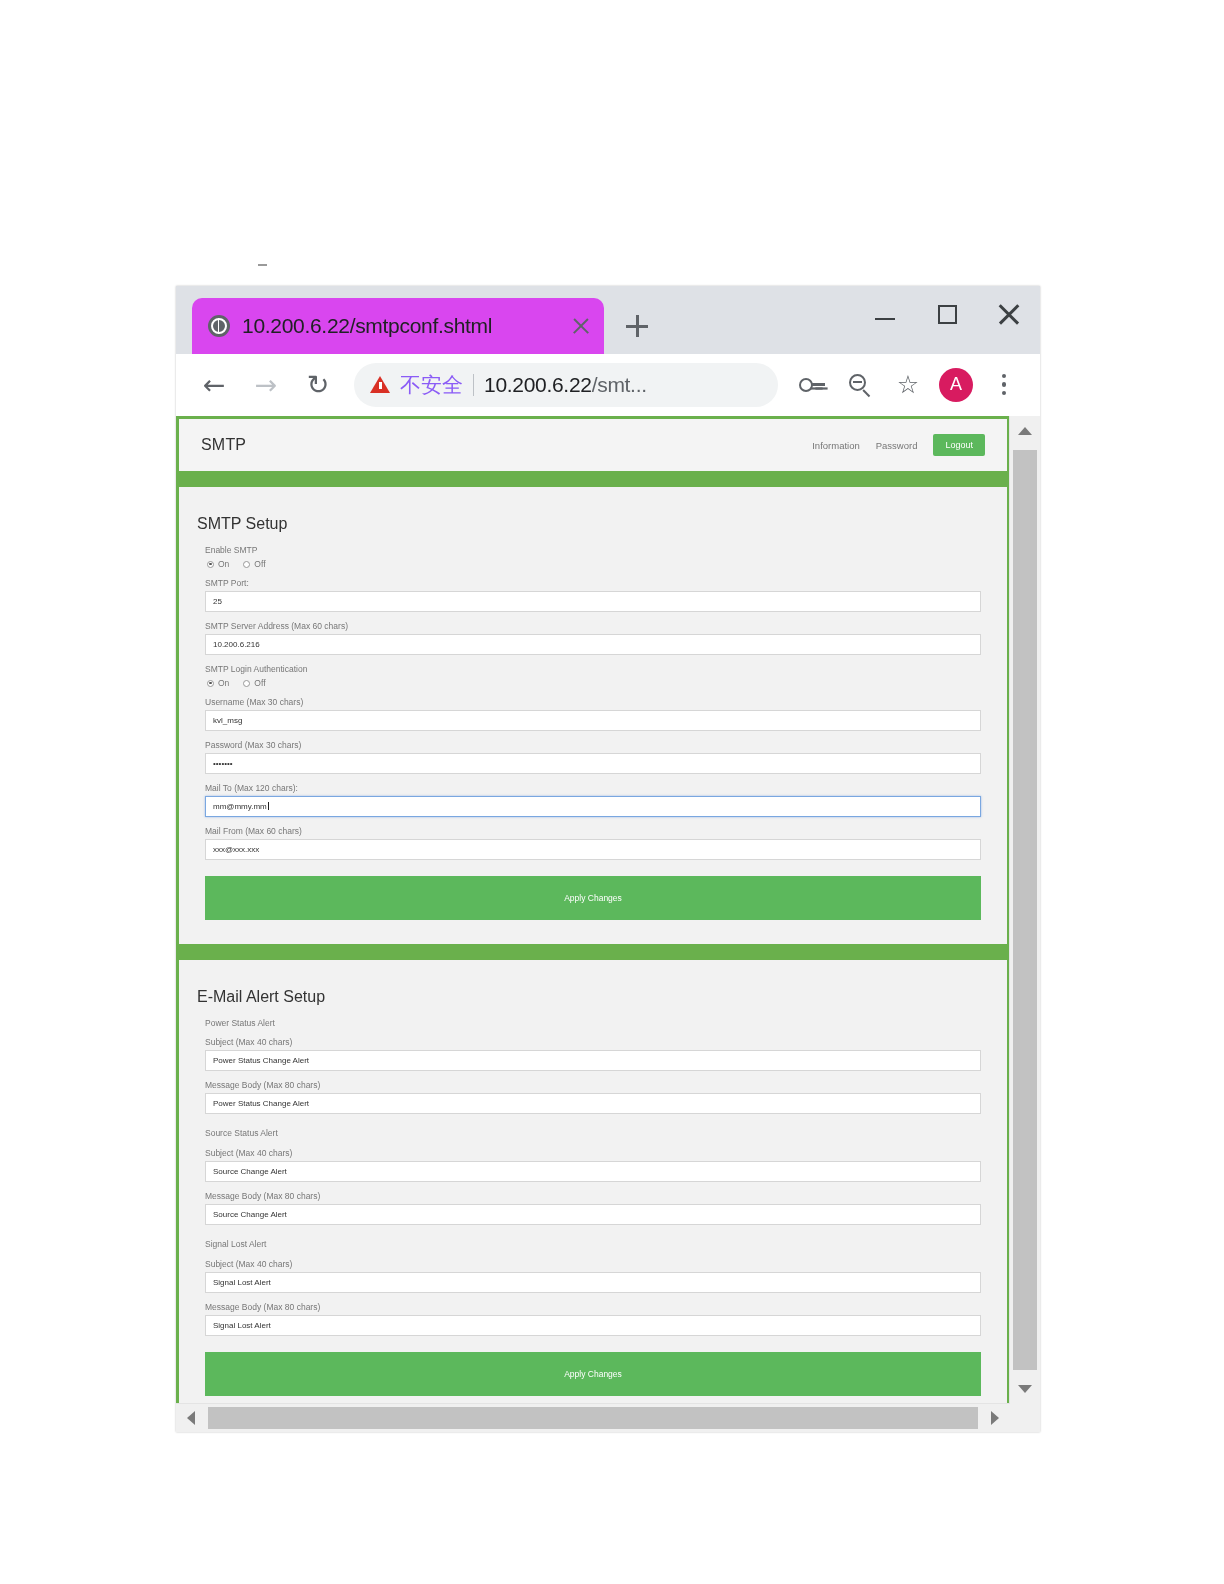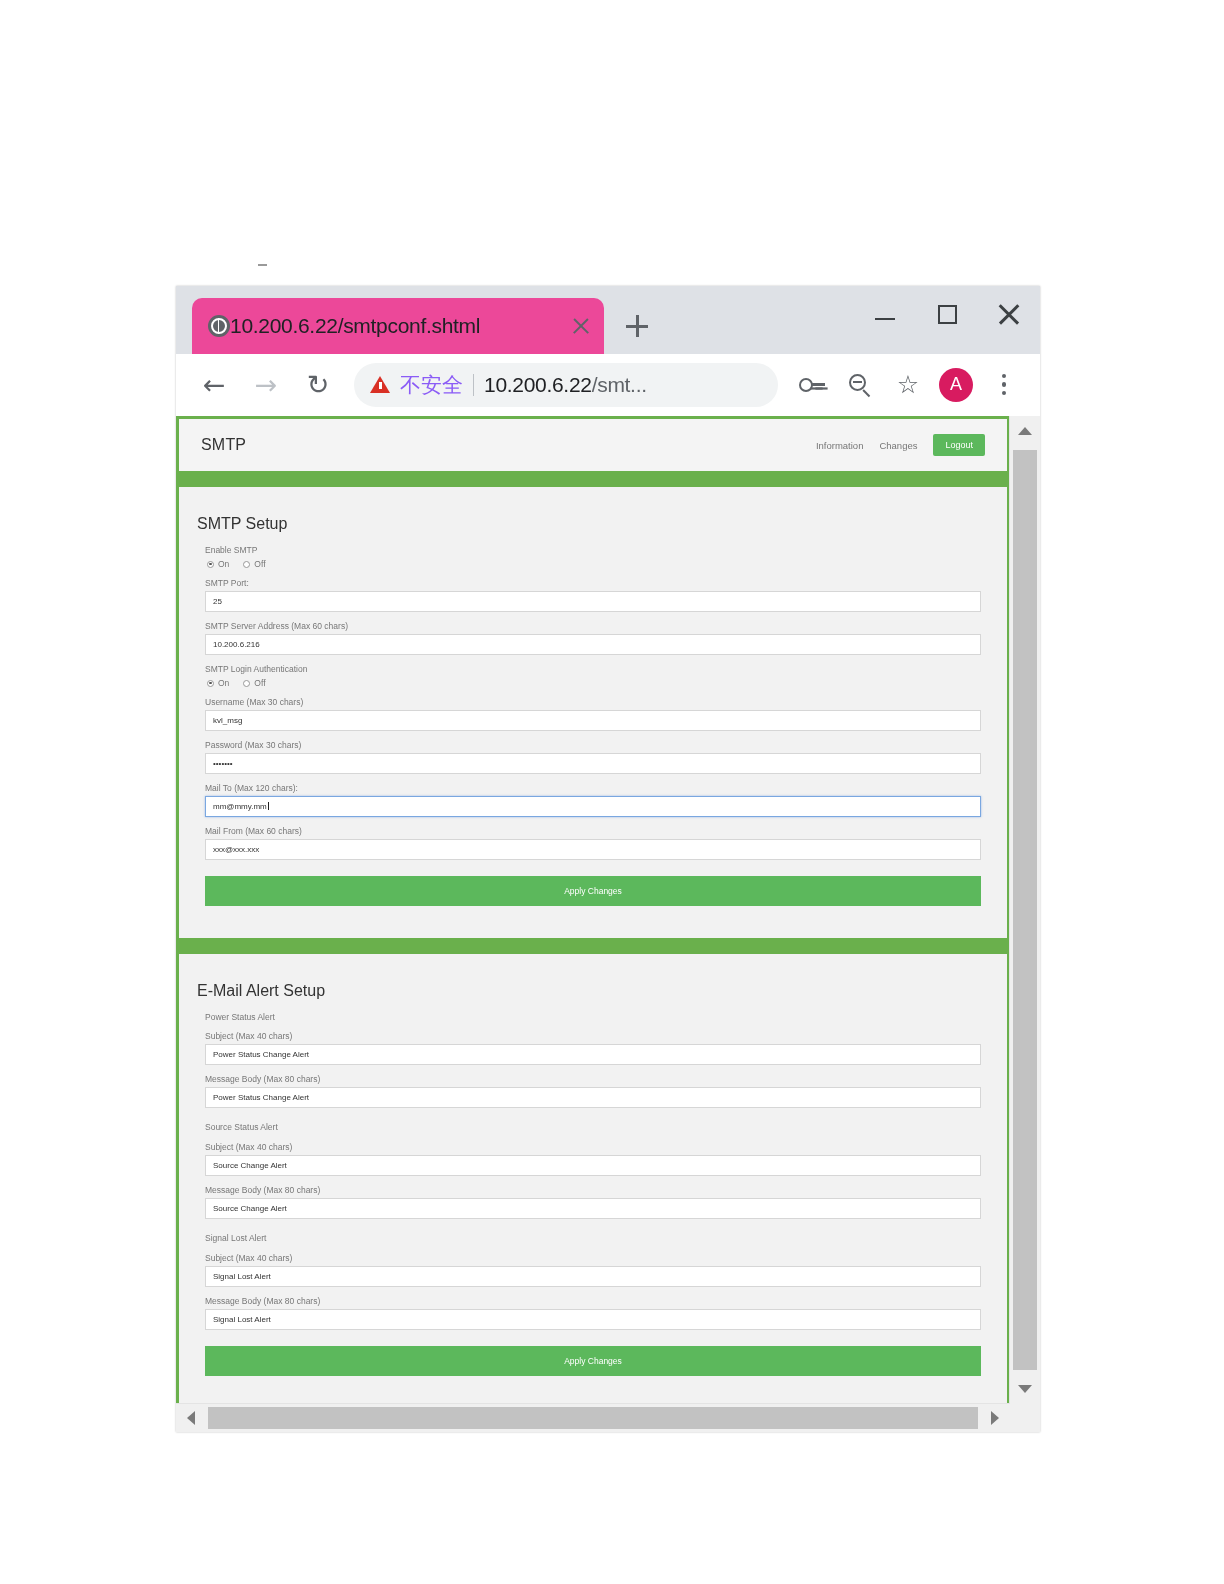"10.200.6.22/smtpconf.shtml" .tab { background: #ec4899 -> #d946ef; gap: 0 -> 12px }
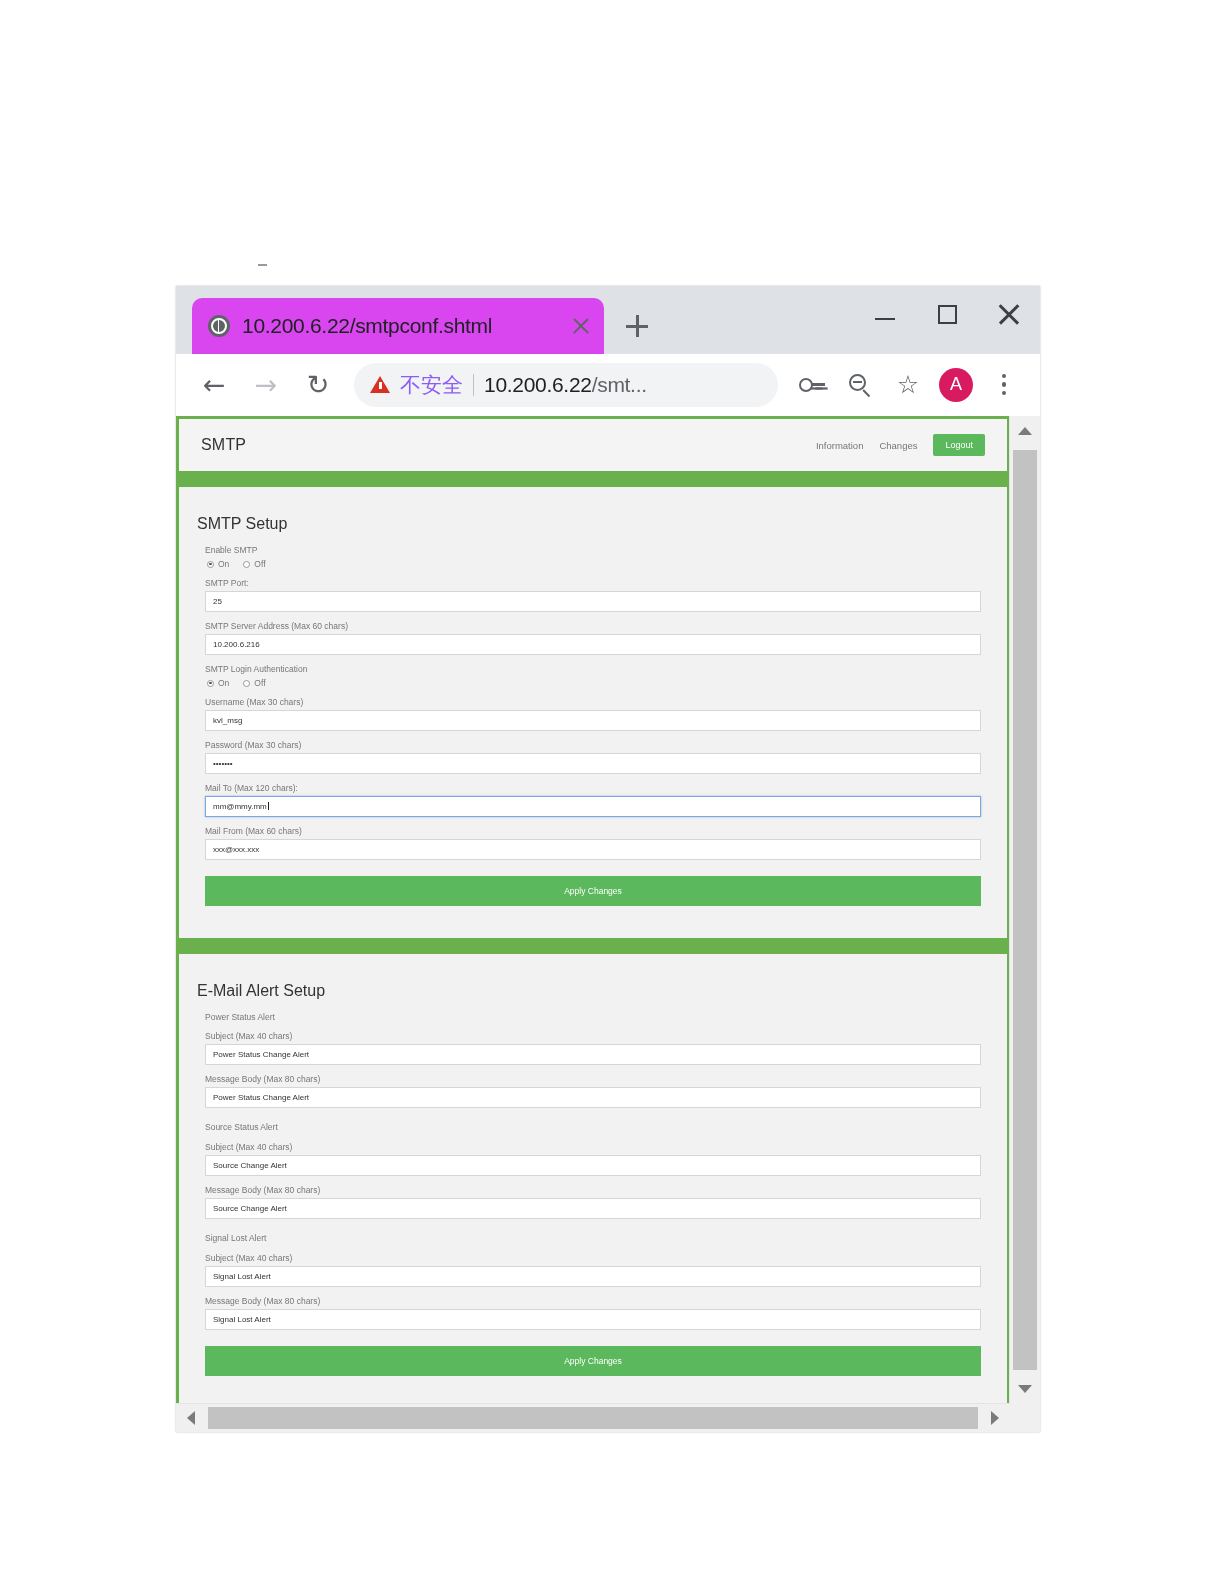"Changes" span.hdr-link { text: Changes -> Password }
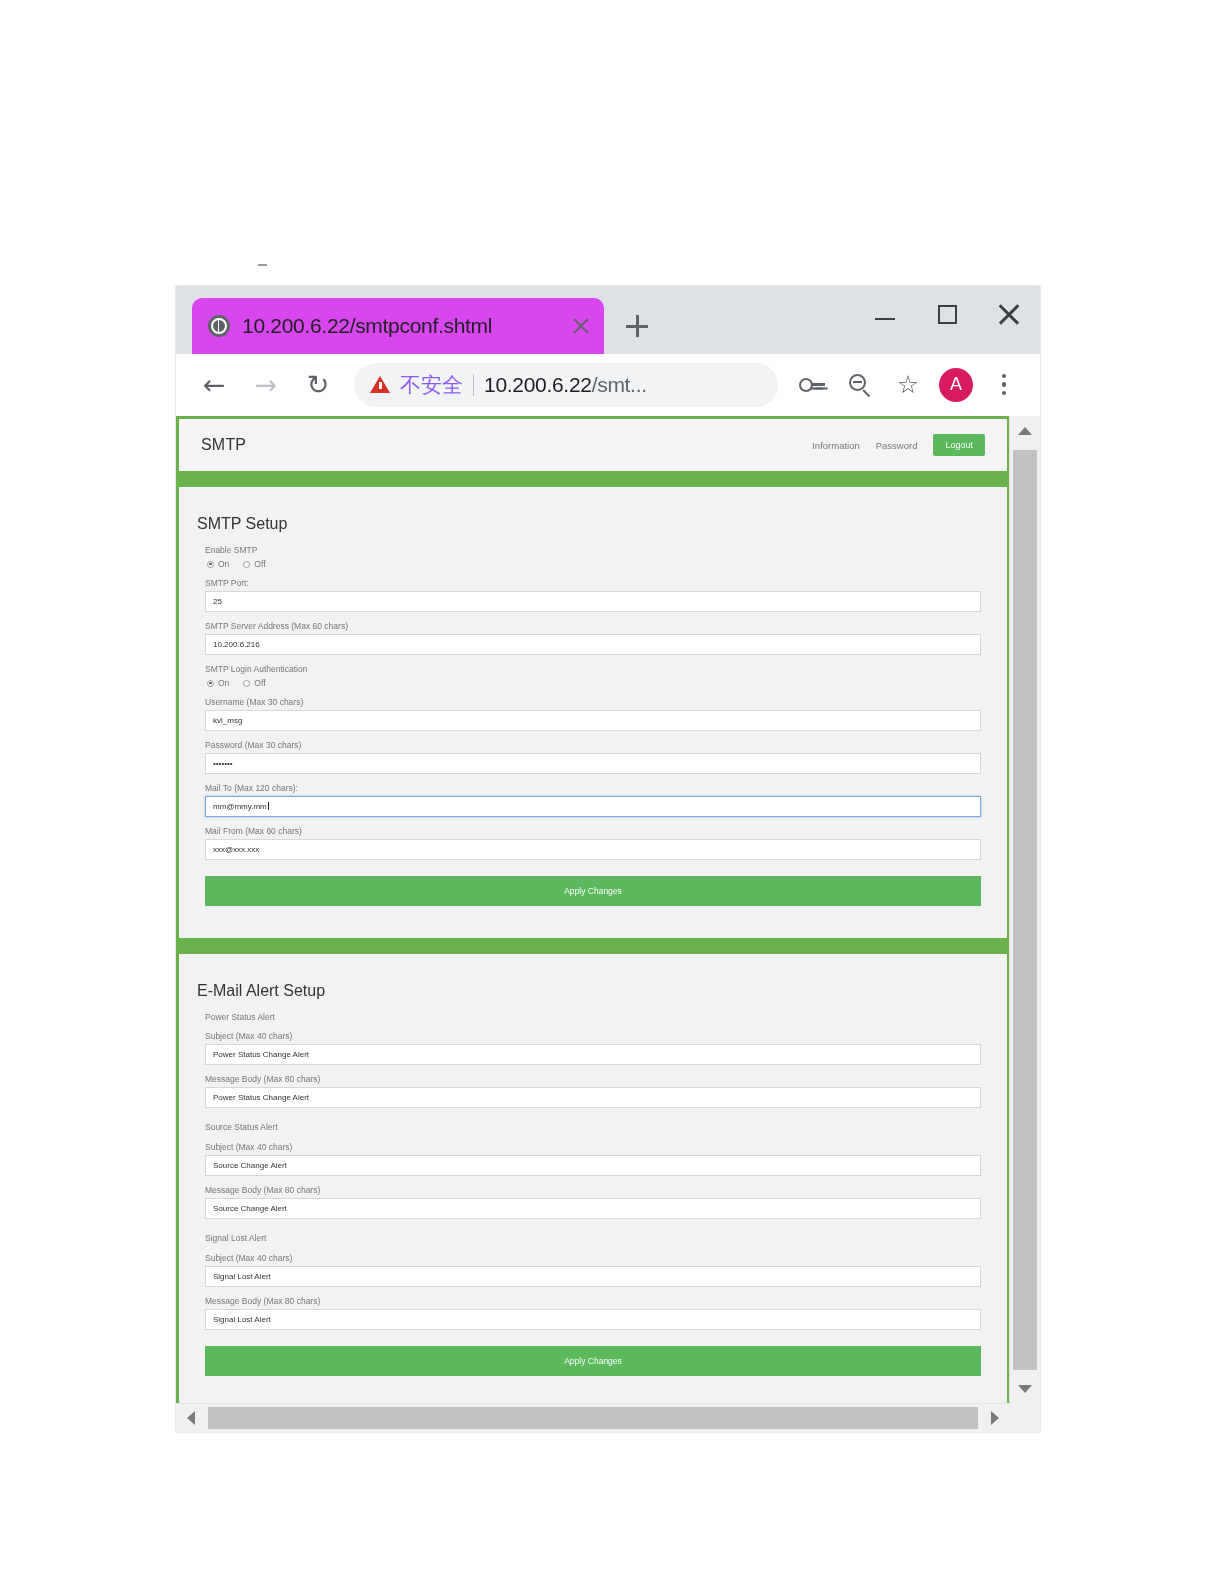"Apply Changes" .applybtn { margin: 16px 0 18px 10px -> 16px 0 10px 10px; padding: 10px 0 -> 17px 0 }
